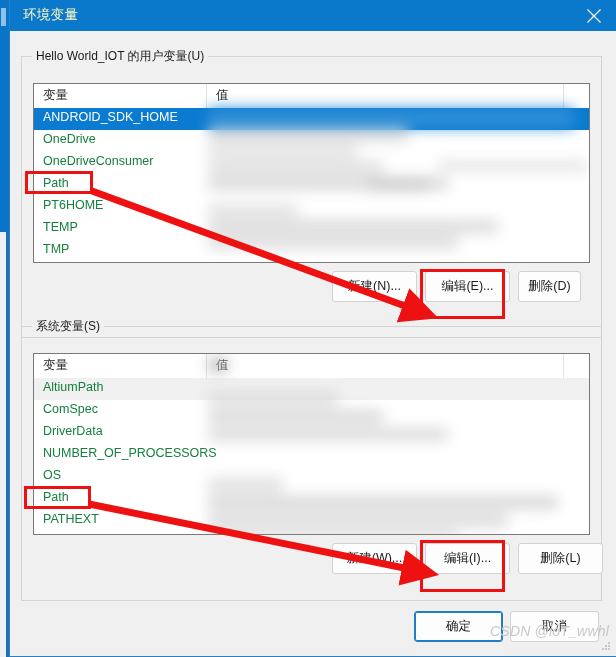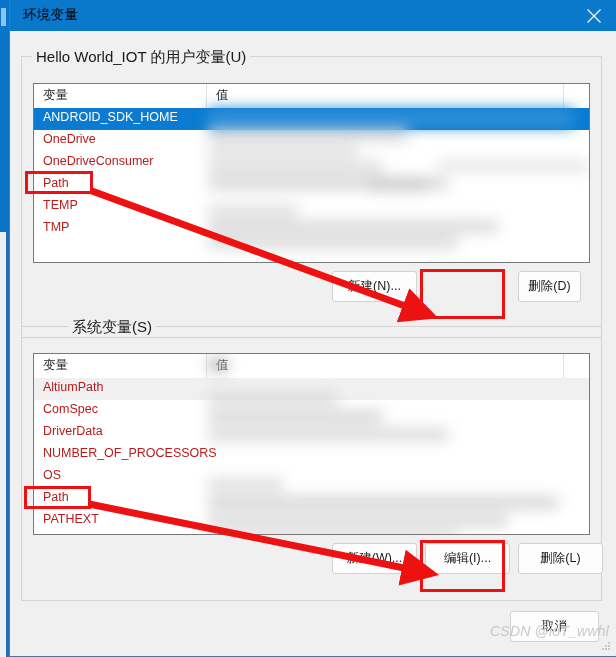"环境变量" .titlebar .title { color: #000000 -> #fef9c3 }
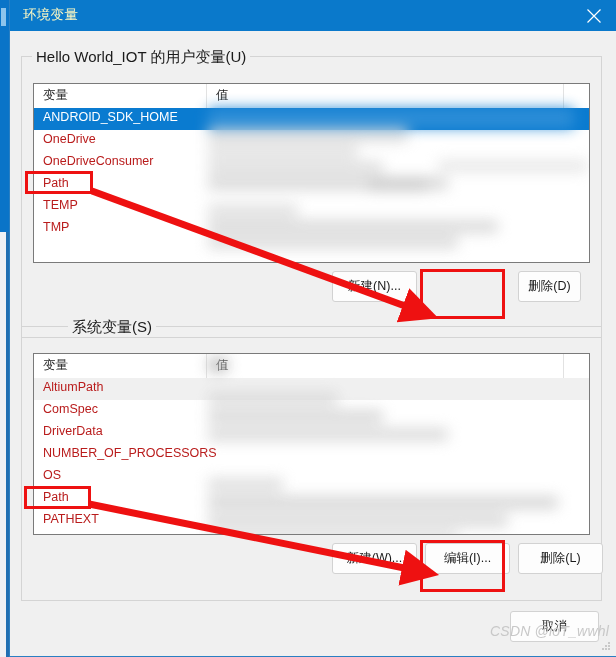"Hello World_IOT 的用户变量(U)" .grouplabel { font-size: 15px -> 12px }
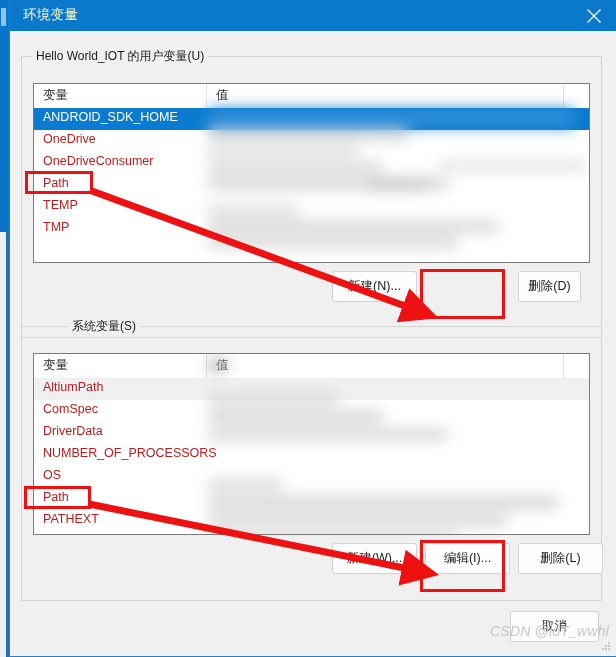"OneDrive" .lv-row .name { color: #b91c1c -> #15803d }
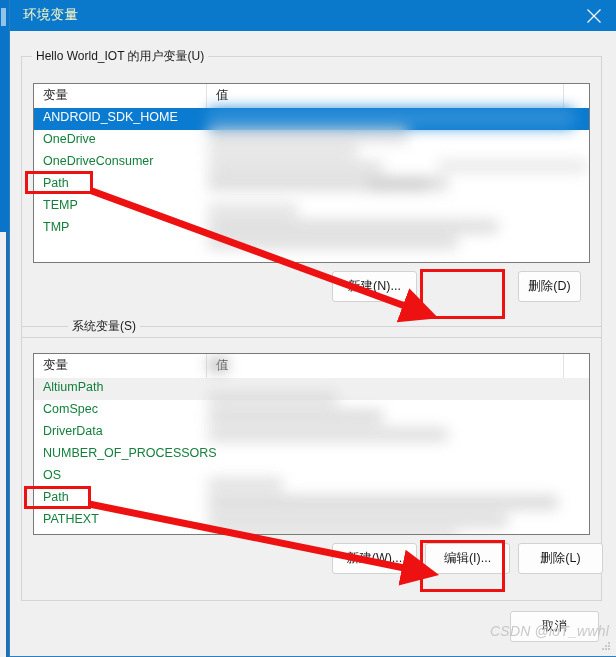"PT6HOME" div.lv-row { html: none -> <div> <span>PT6HOME</span> </div> }
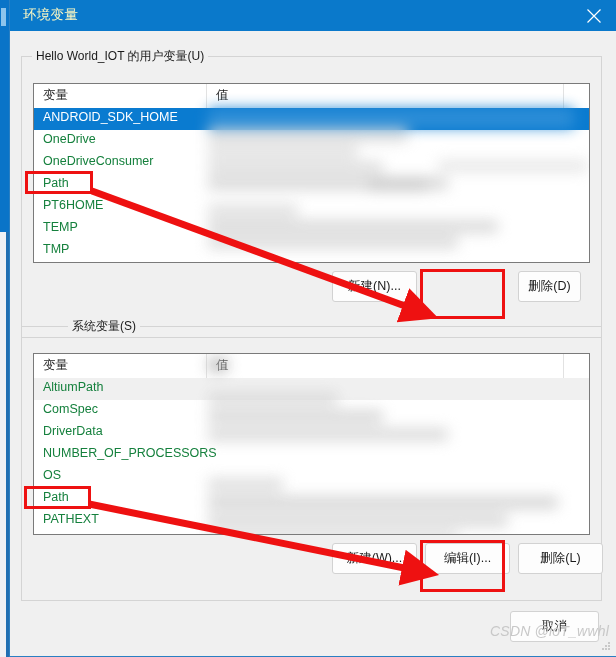"编辑(E)..." div.btn { html: none -> <div>编辑(E)...</div> }
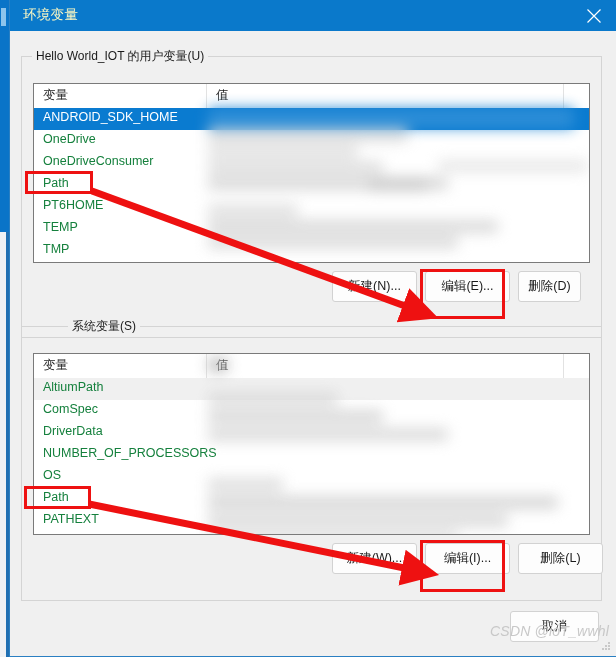"系统变量(S)" div.grouplabel { margin-left: 36px -> none }
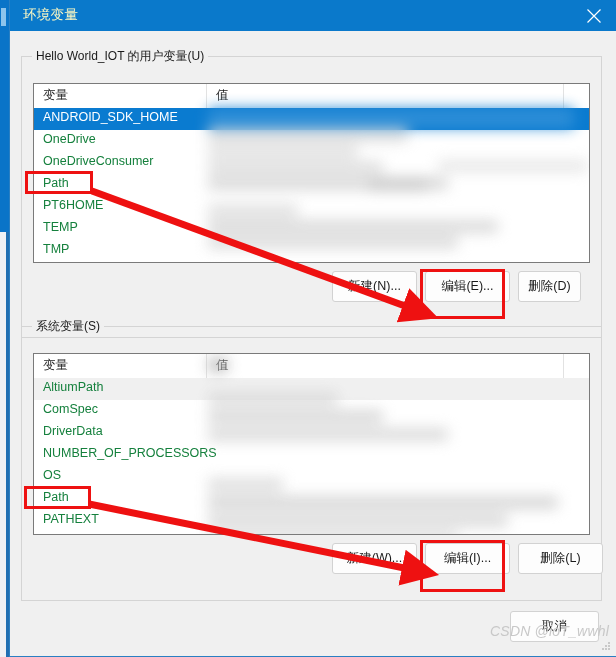"确定" div.btn { html: none -> <div>确定</div> }
